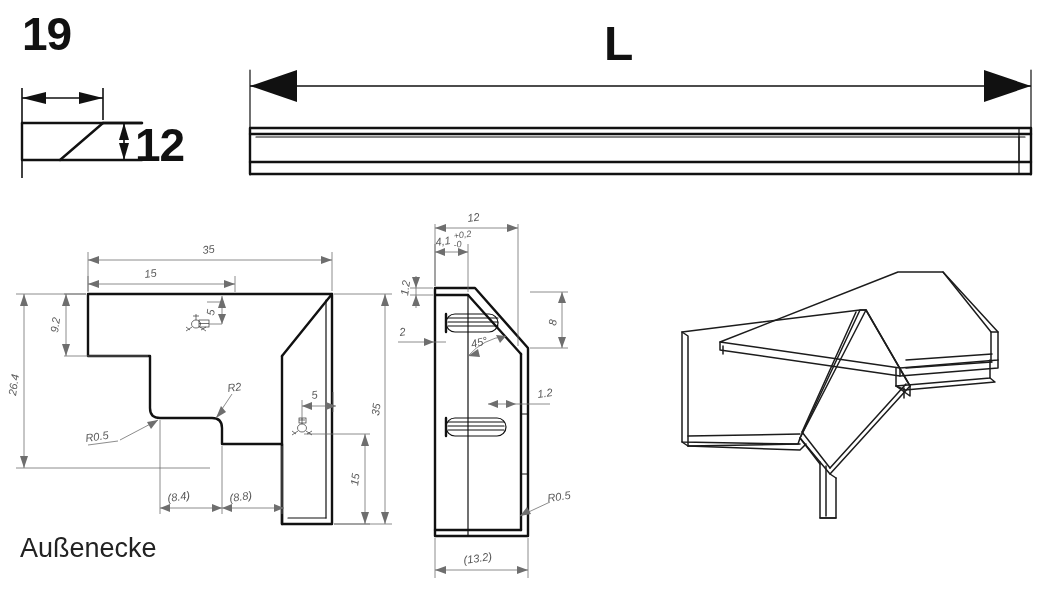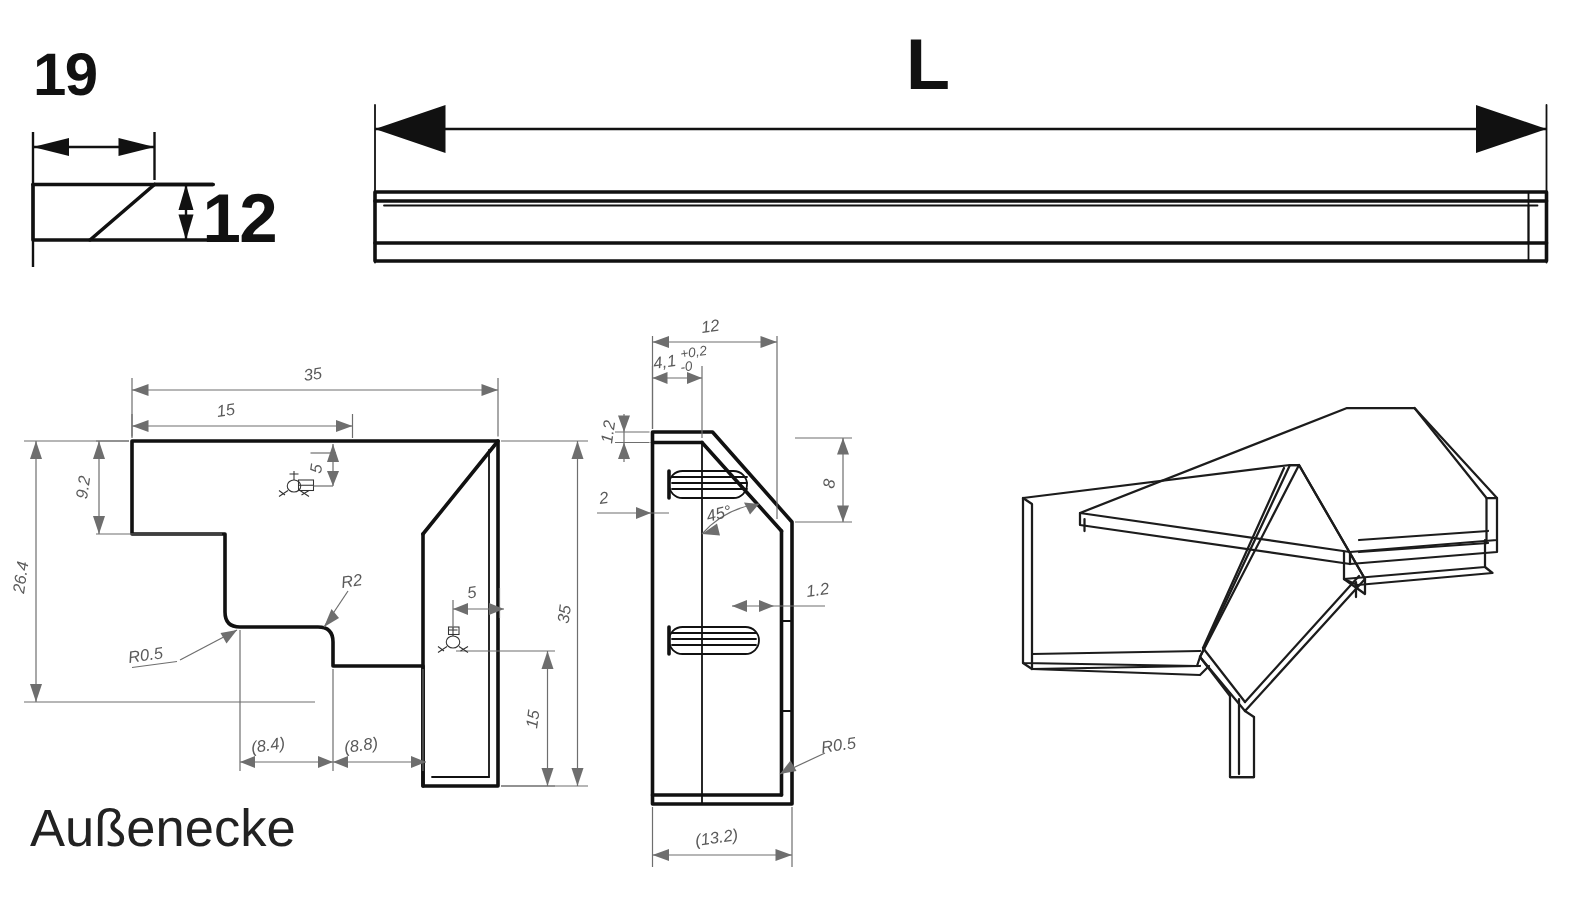"19" div.hl { font-size: 40px -> 46px; top: 28px -> 7px }
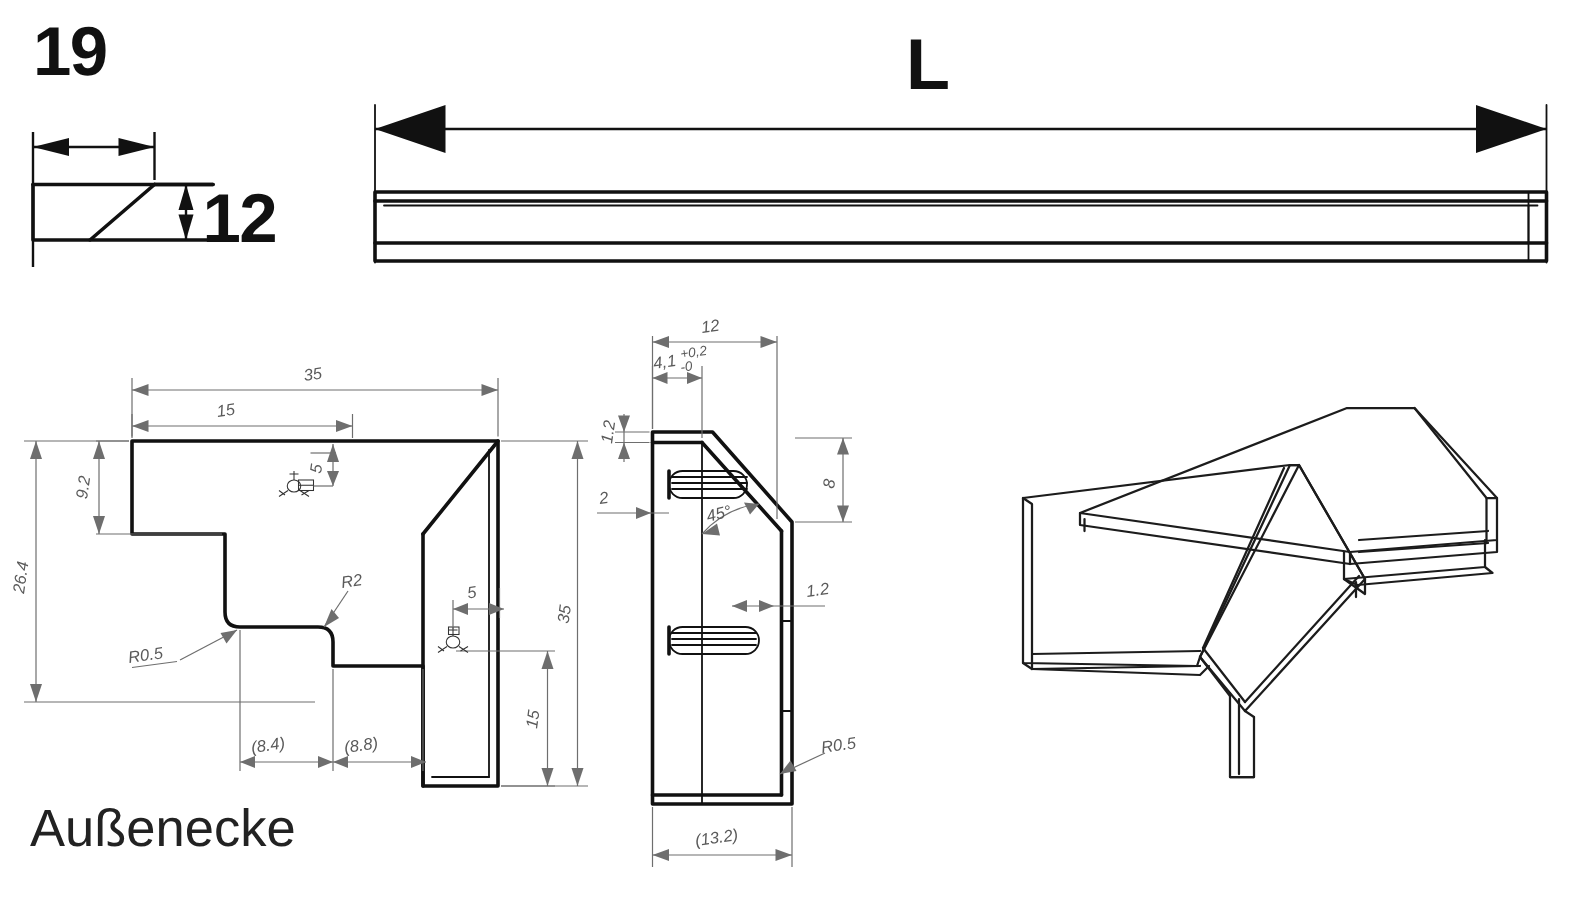"Außenecke" .cap { font-size: 35px -> 27px }
